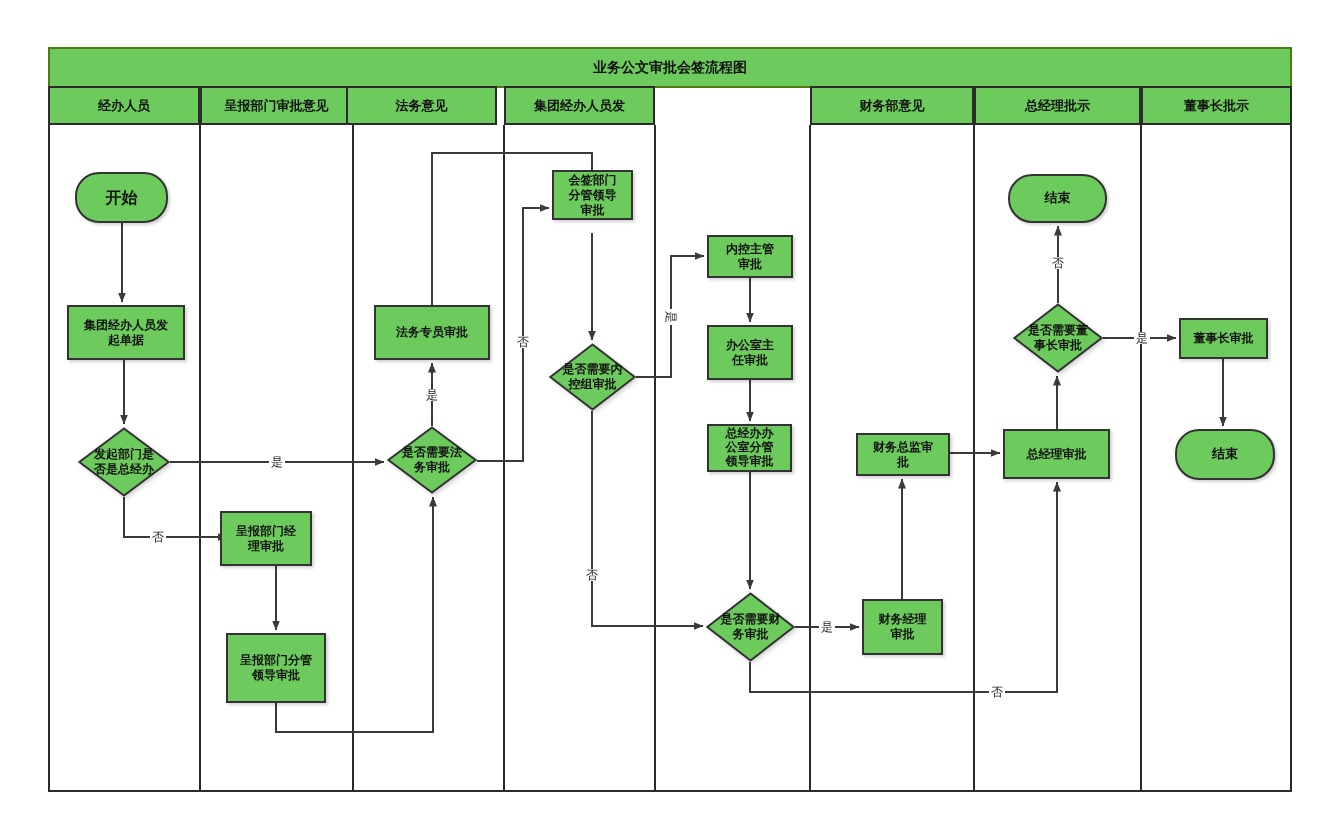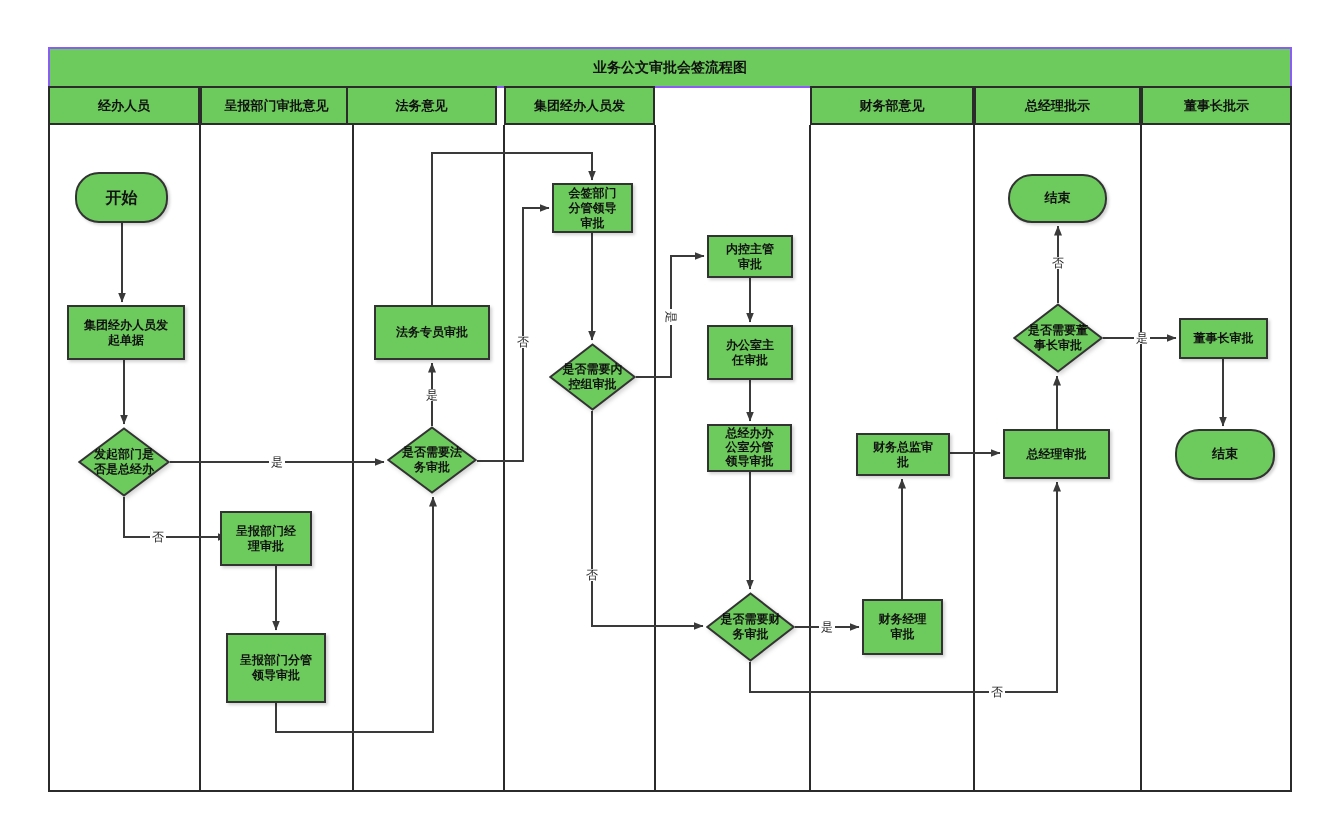"业务公文审批会签流程图" .title-bar { border: 2px solid #8b5cf6 -> 2px solid #4d7c0f }
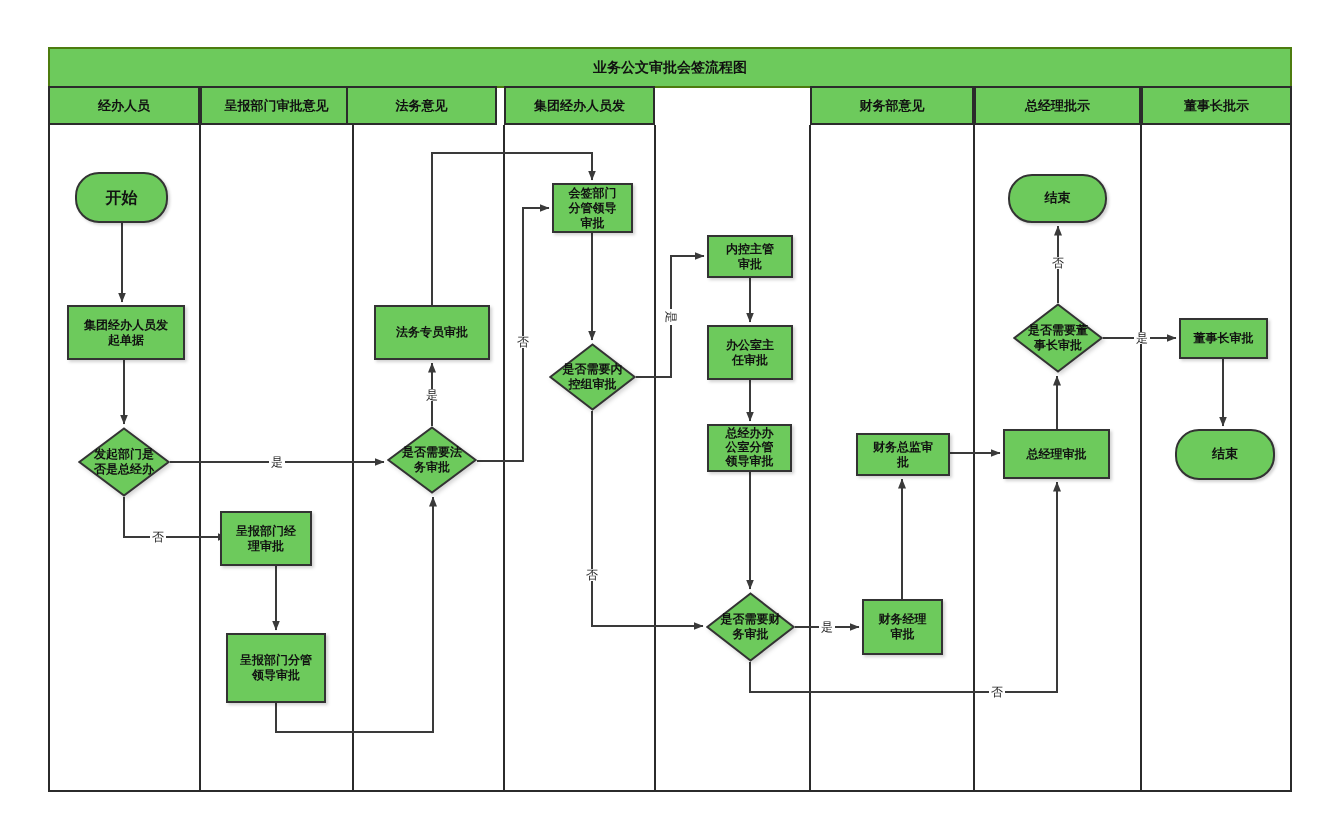"会签部门" div.node { top: 183px -> 170px }
